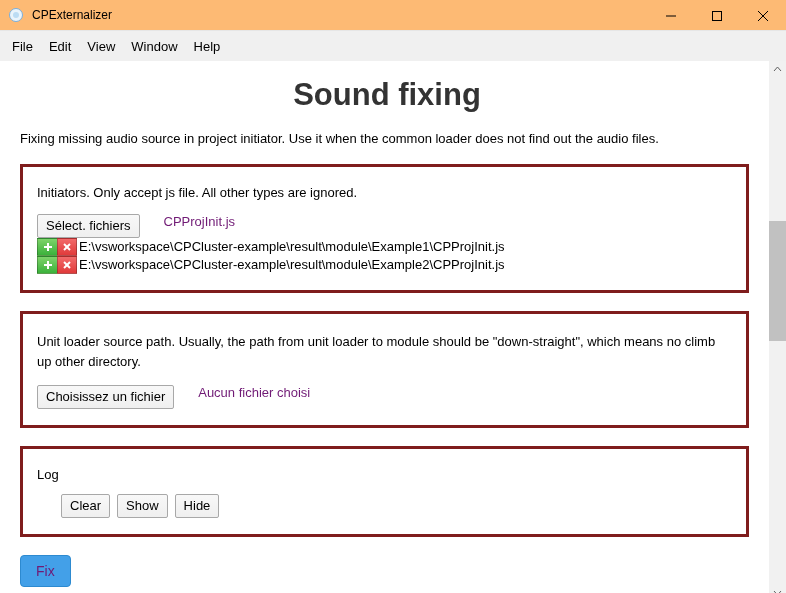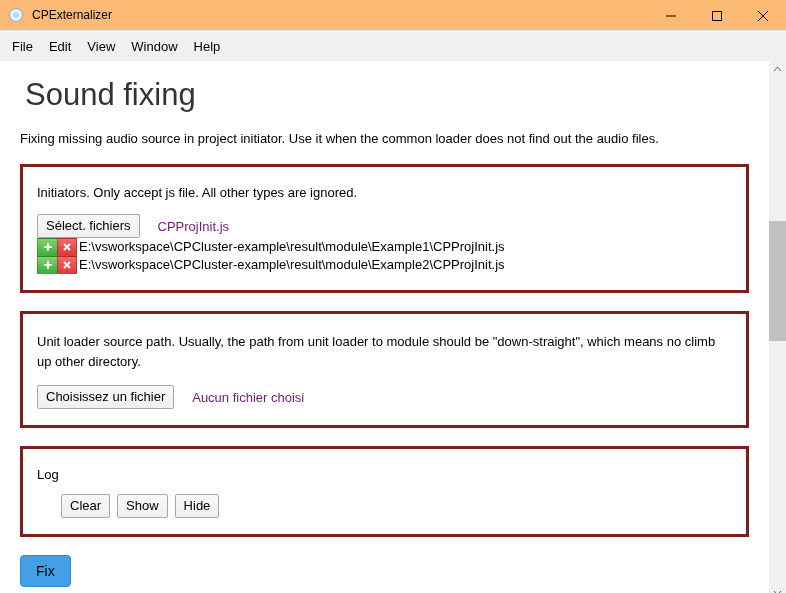"Sound fixing" h1 { font-weight: 400 -> 700; text-align: none -> center }
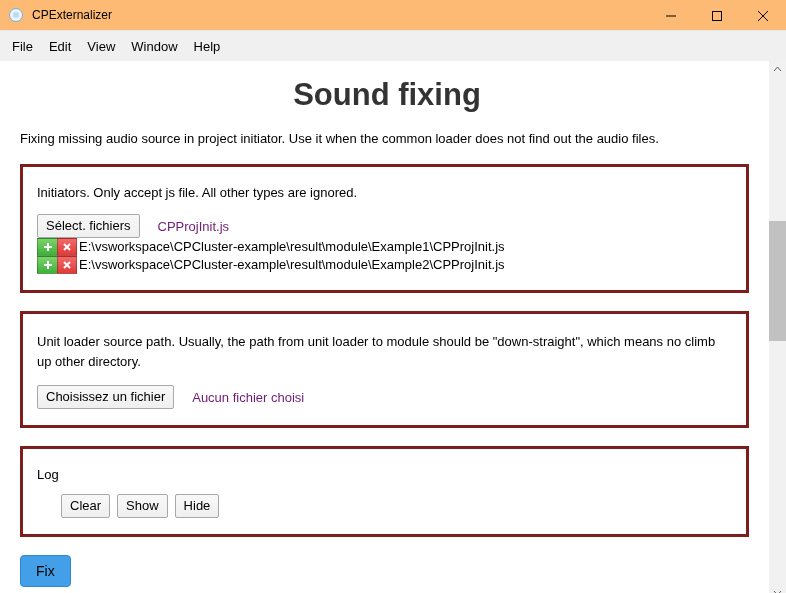"Sélect. fichiers" .file-row { align-items: center -> none; gap: 18px -> 24px }
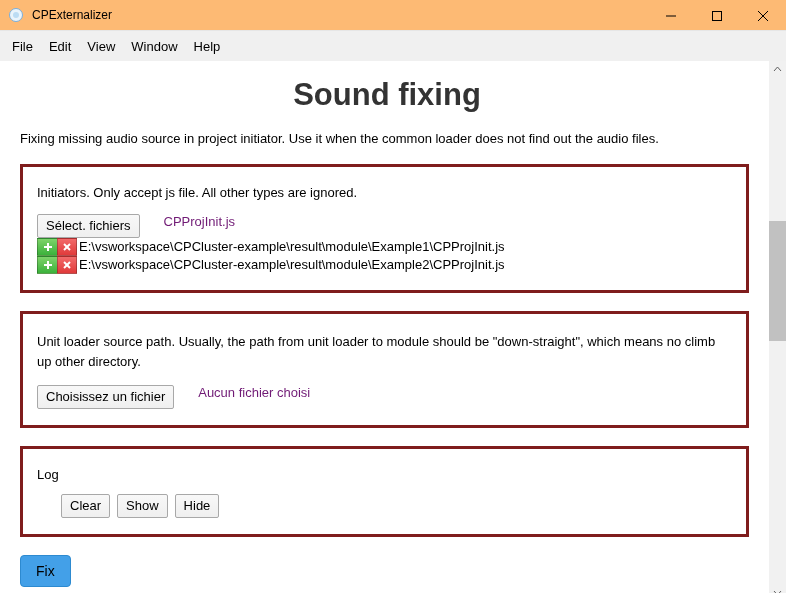"Fix" .primary-btn { color: #000000 -> #701a75 }
